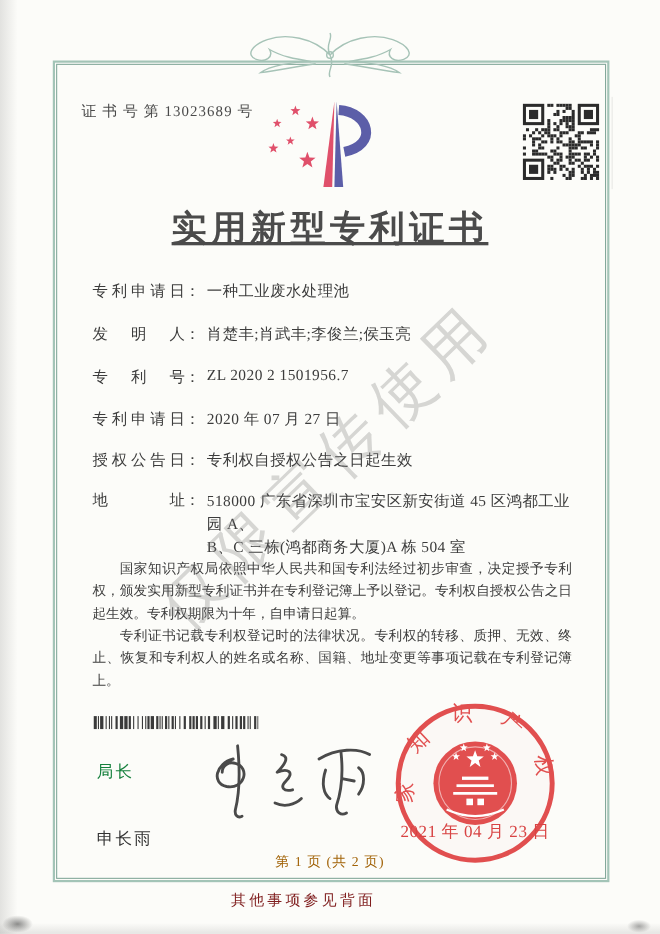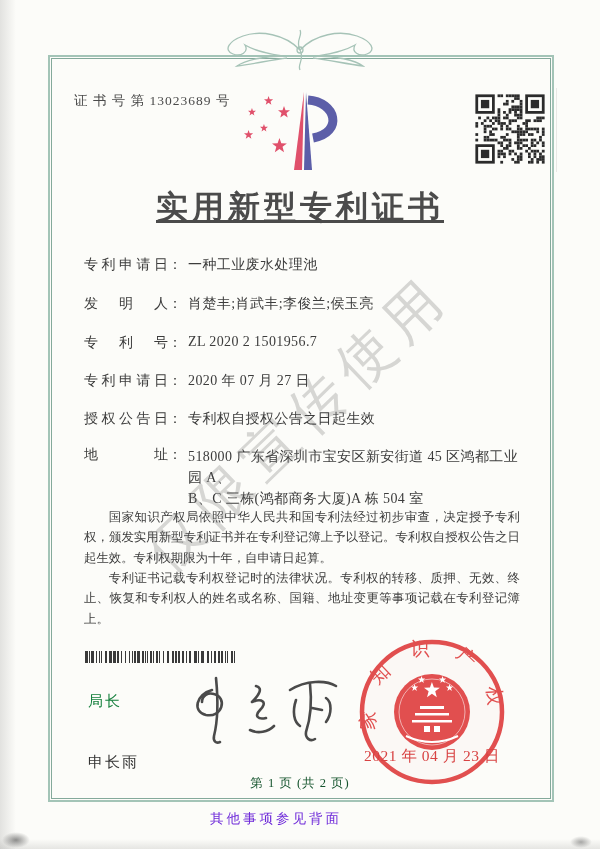"第 1 页 (共 2" .pagenum { color: #14532d -> #a16207 }
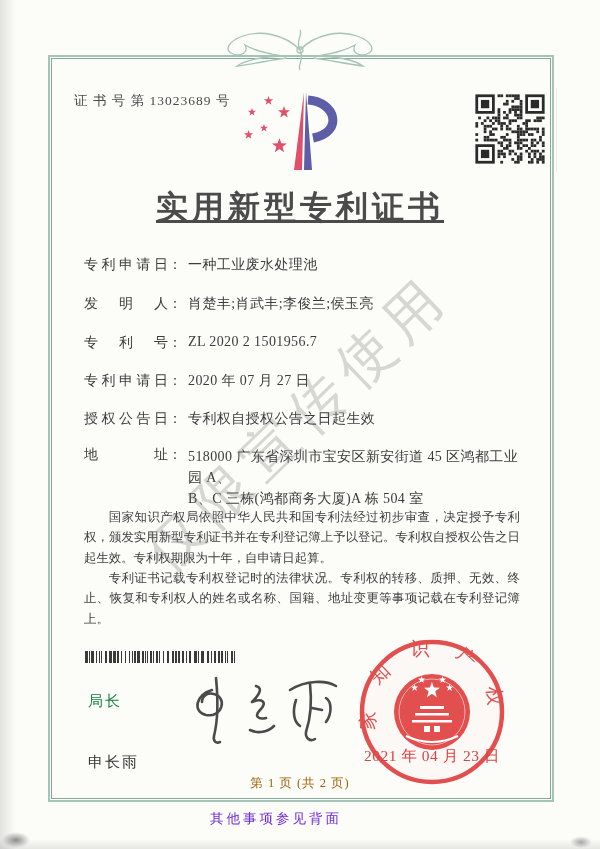"其他事项参见背面" .backnote { color: #6d28d9 -> #7f1d1d }
